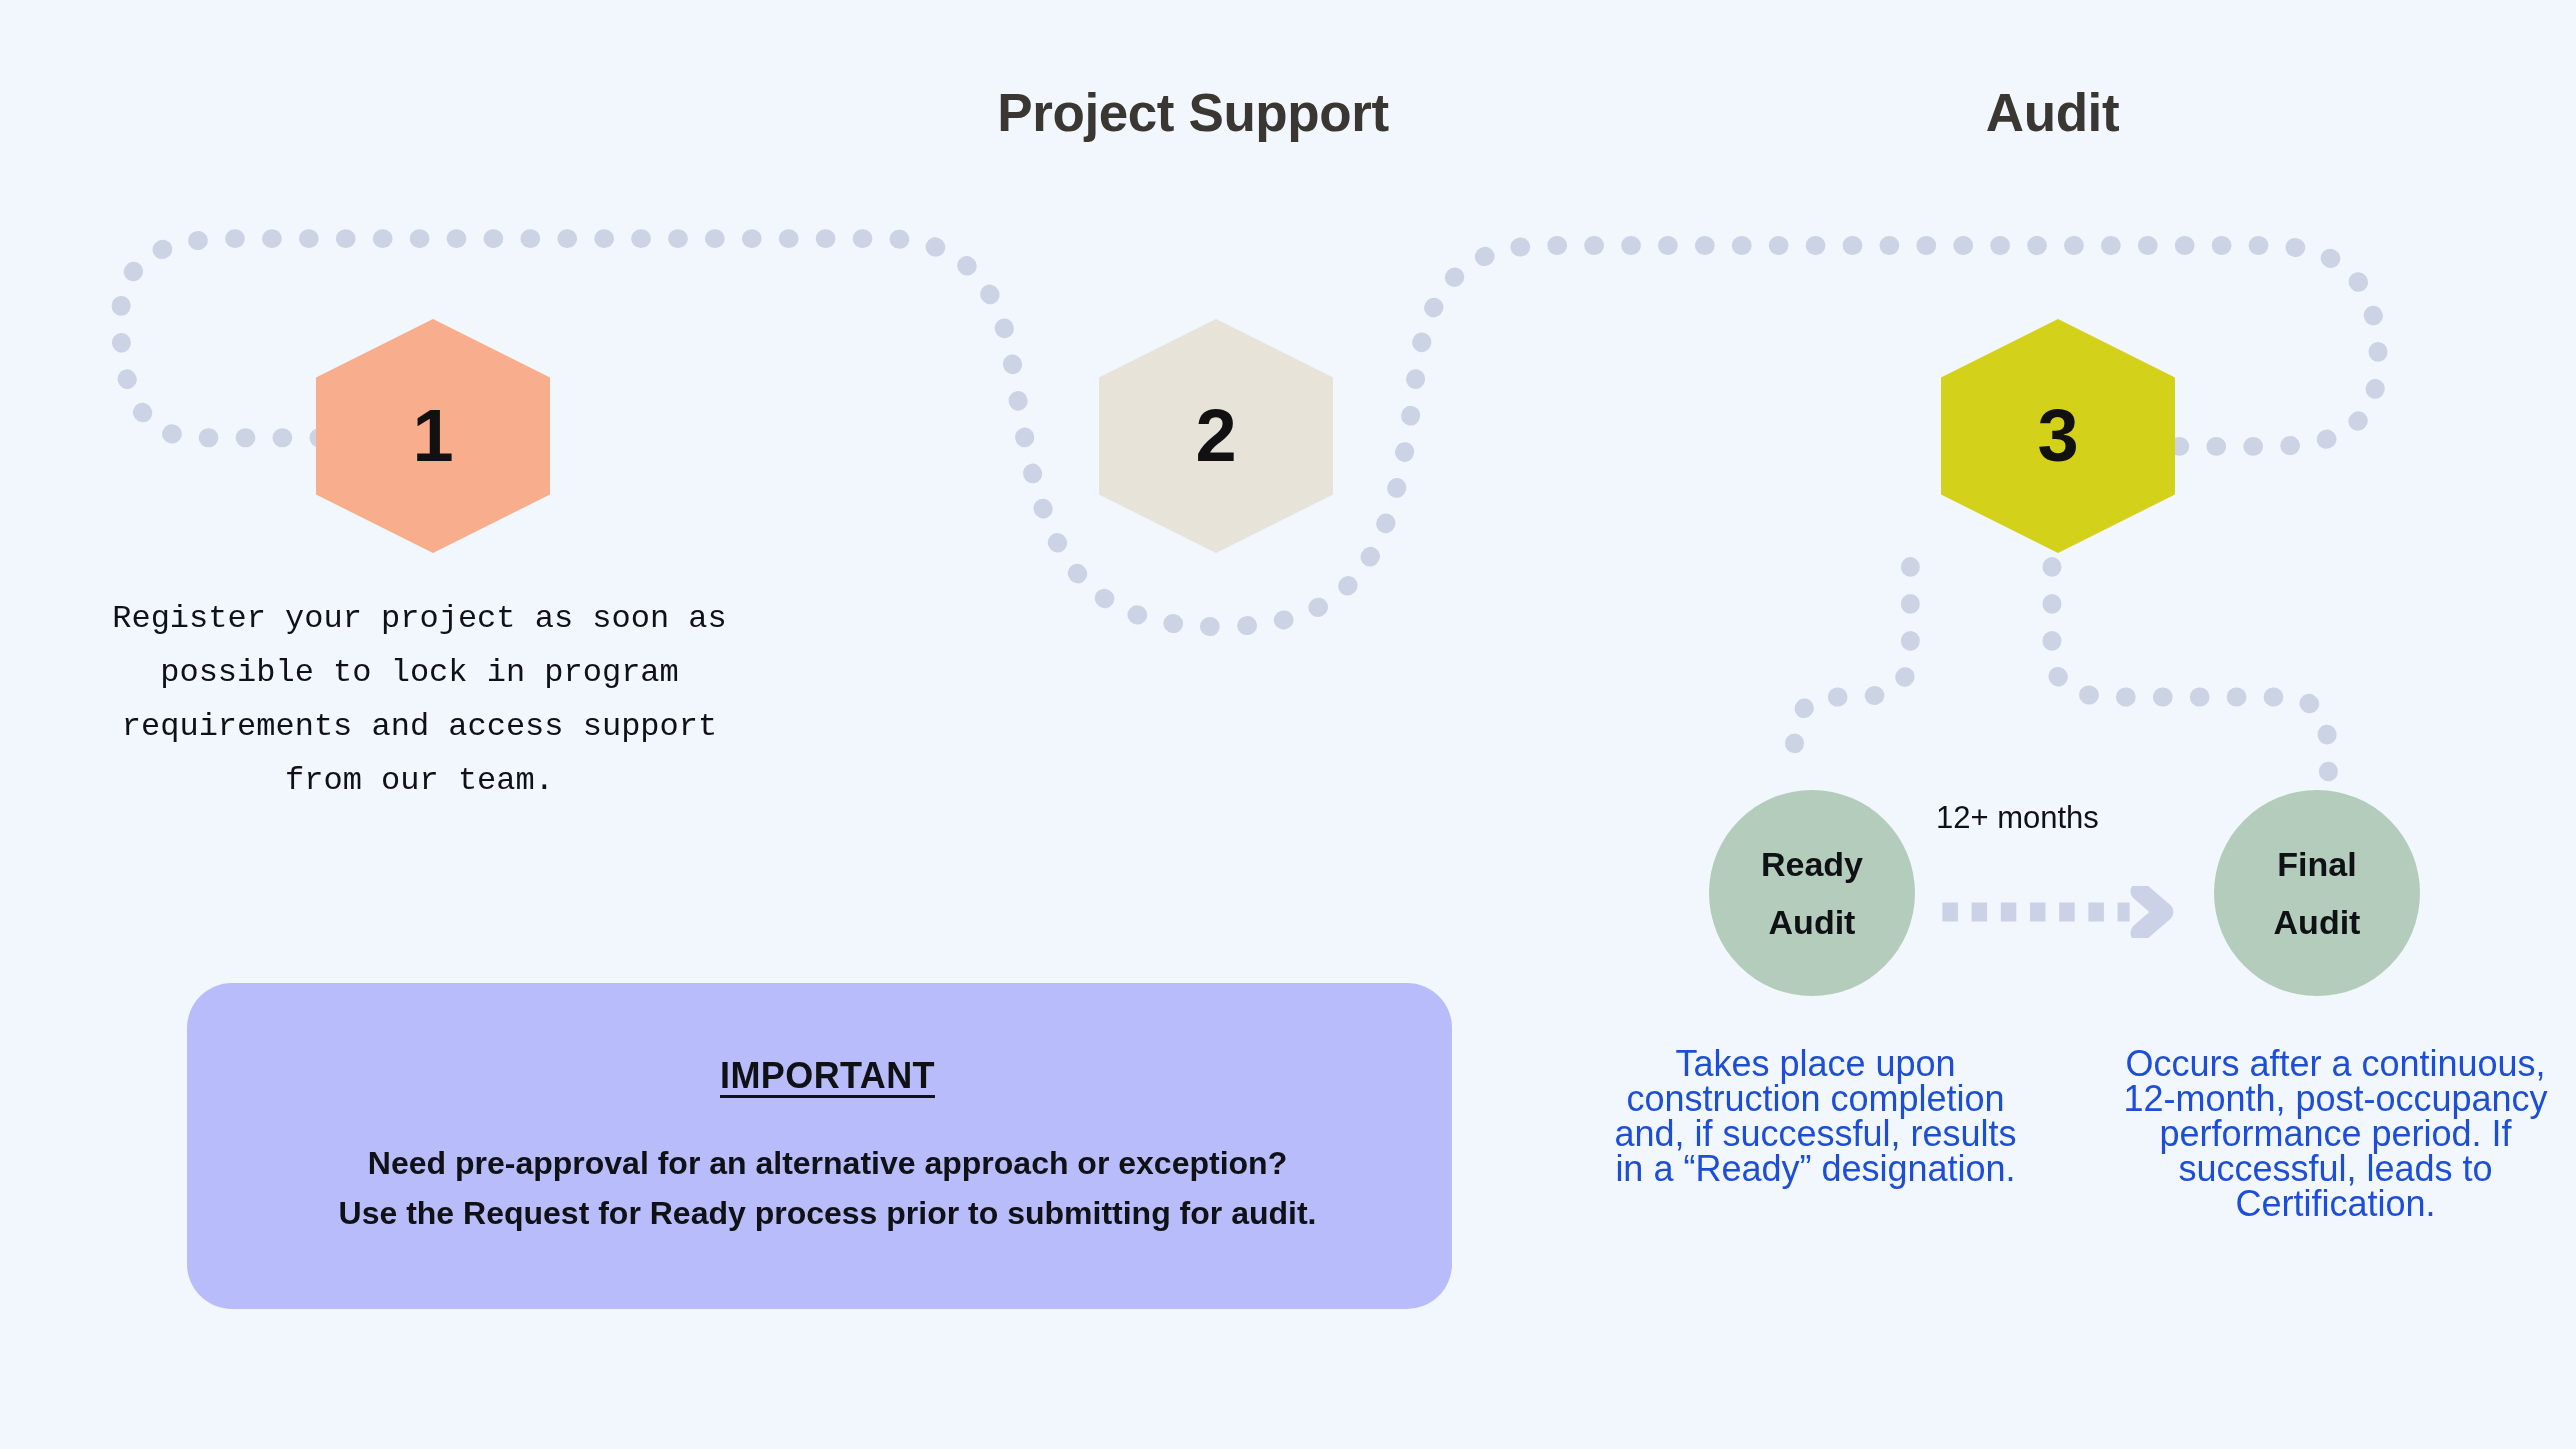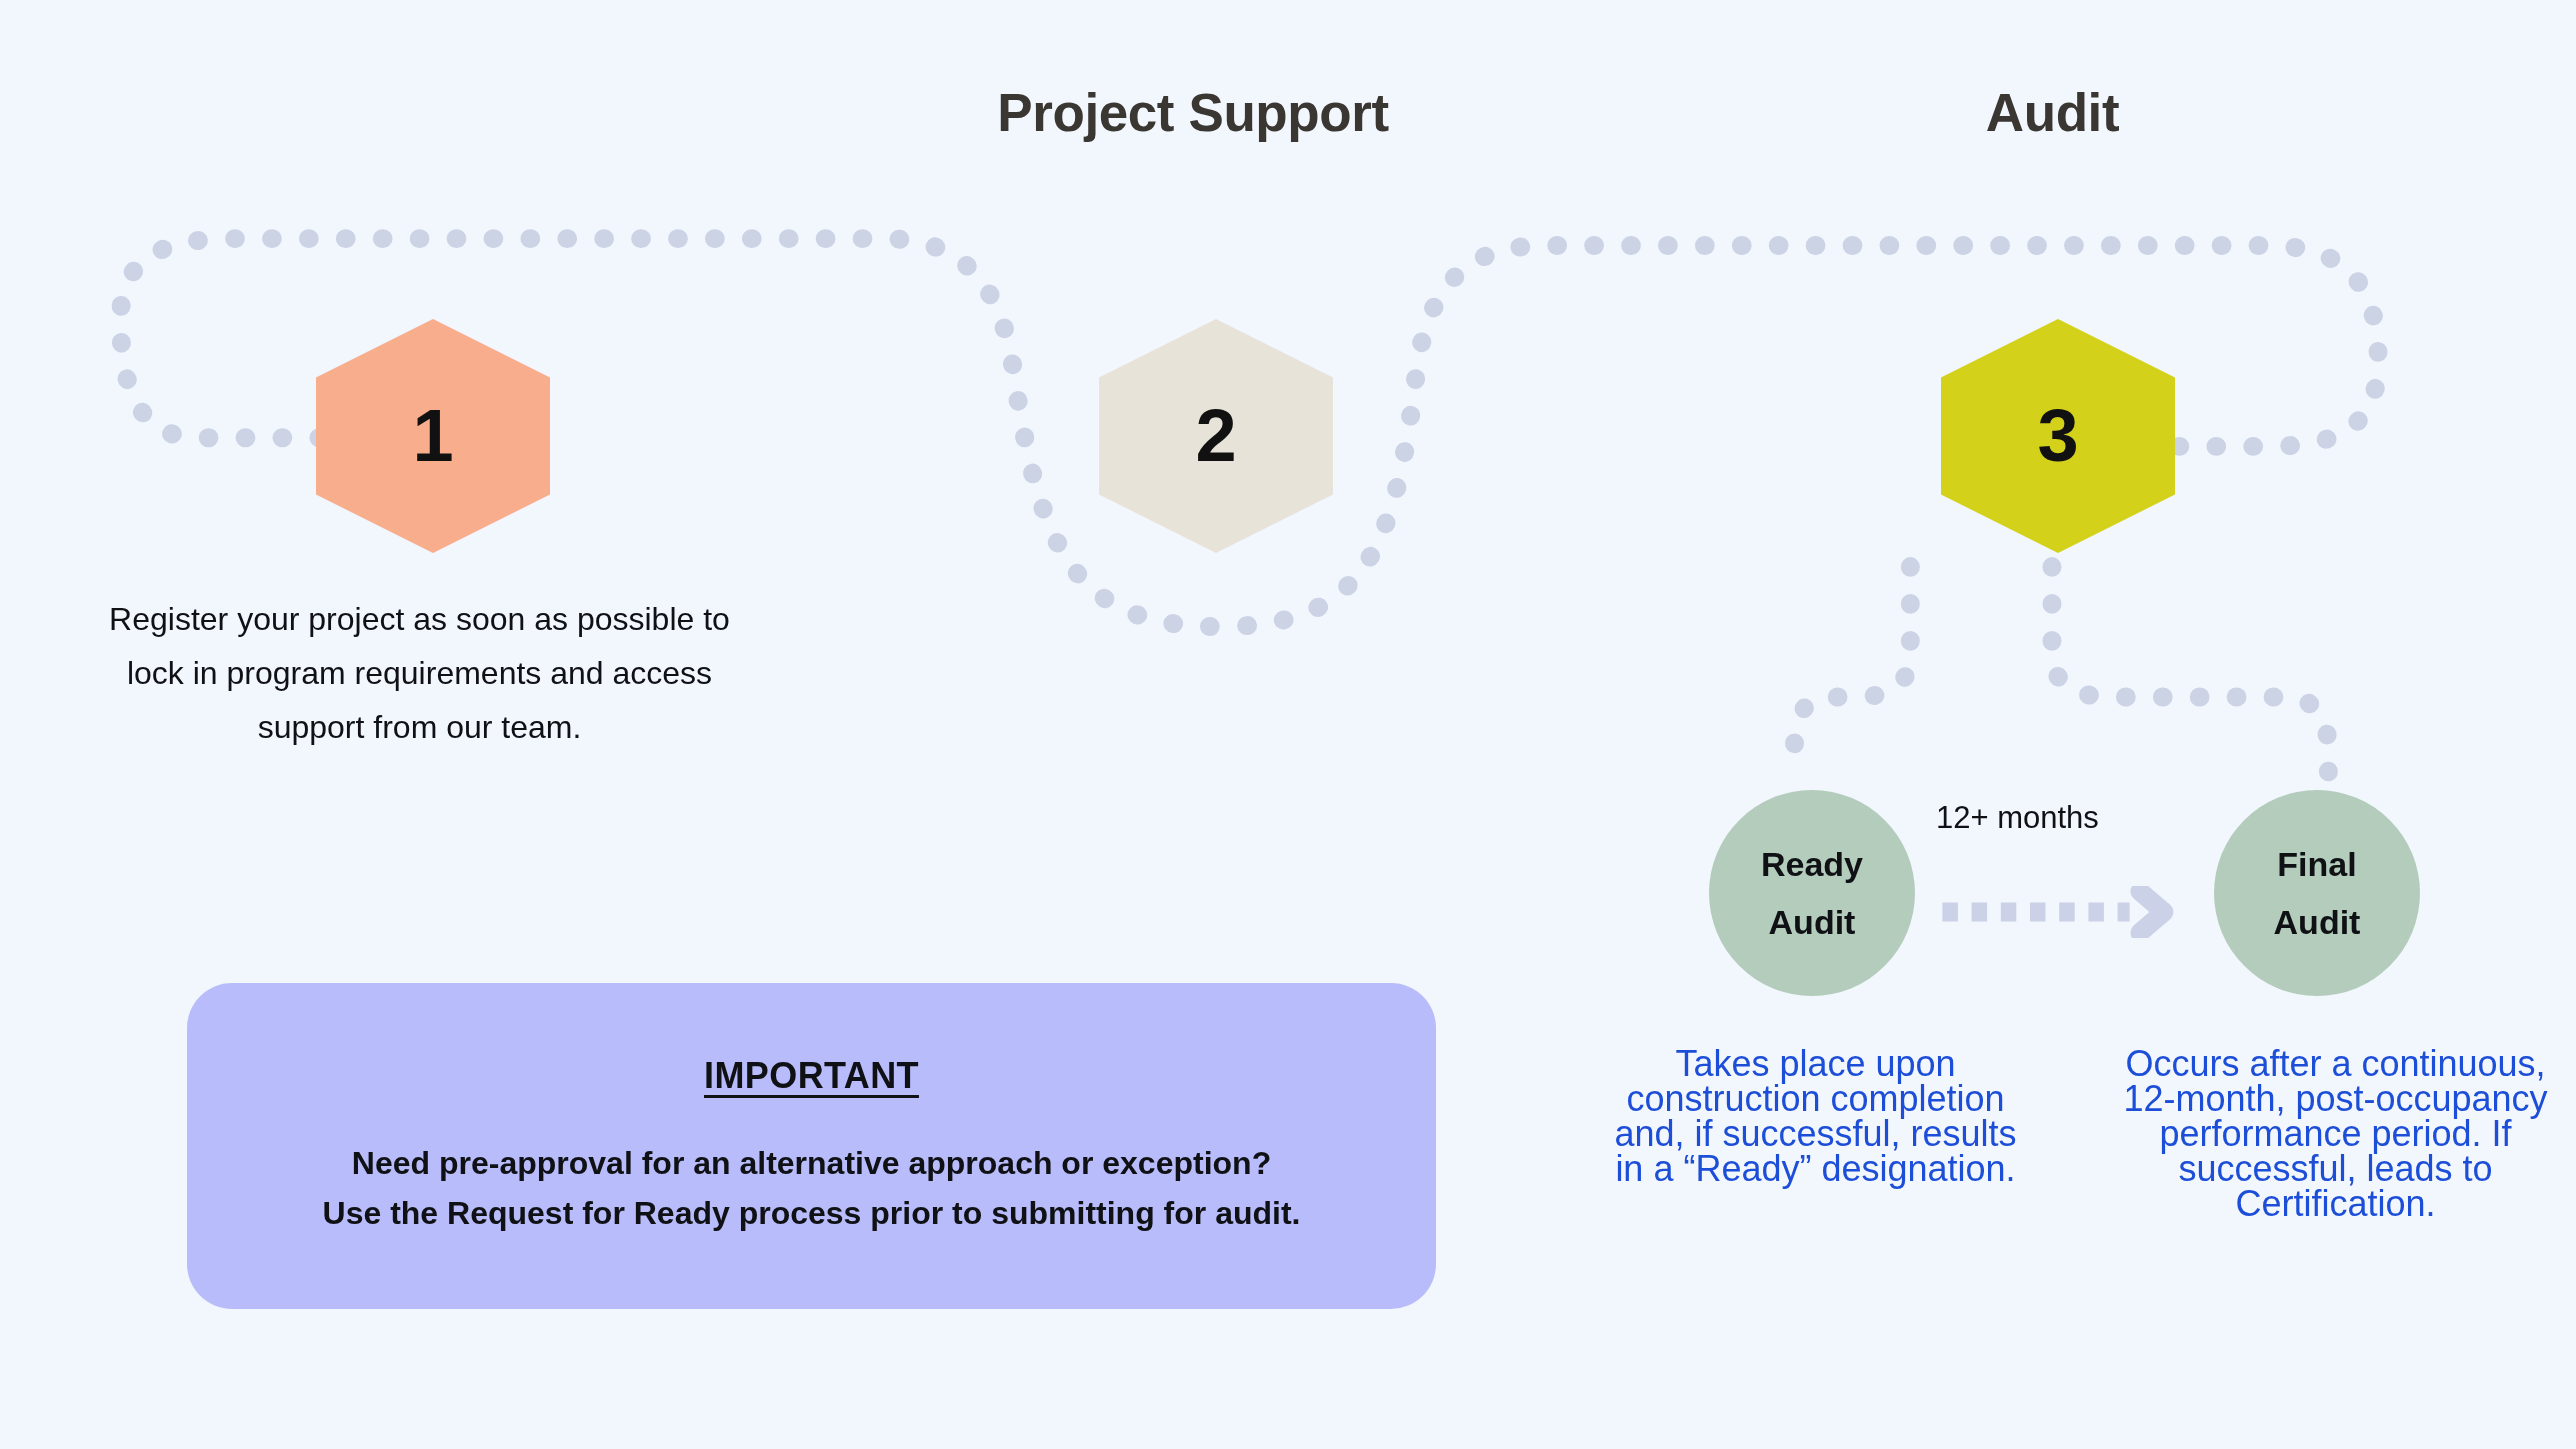"Register your project as soon" #text-registration { font-family: none -> Liberation Mono, monospace }
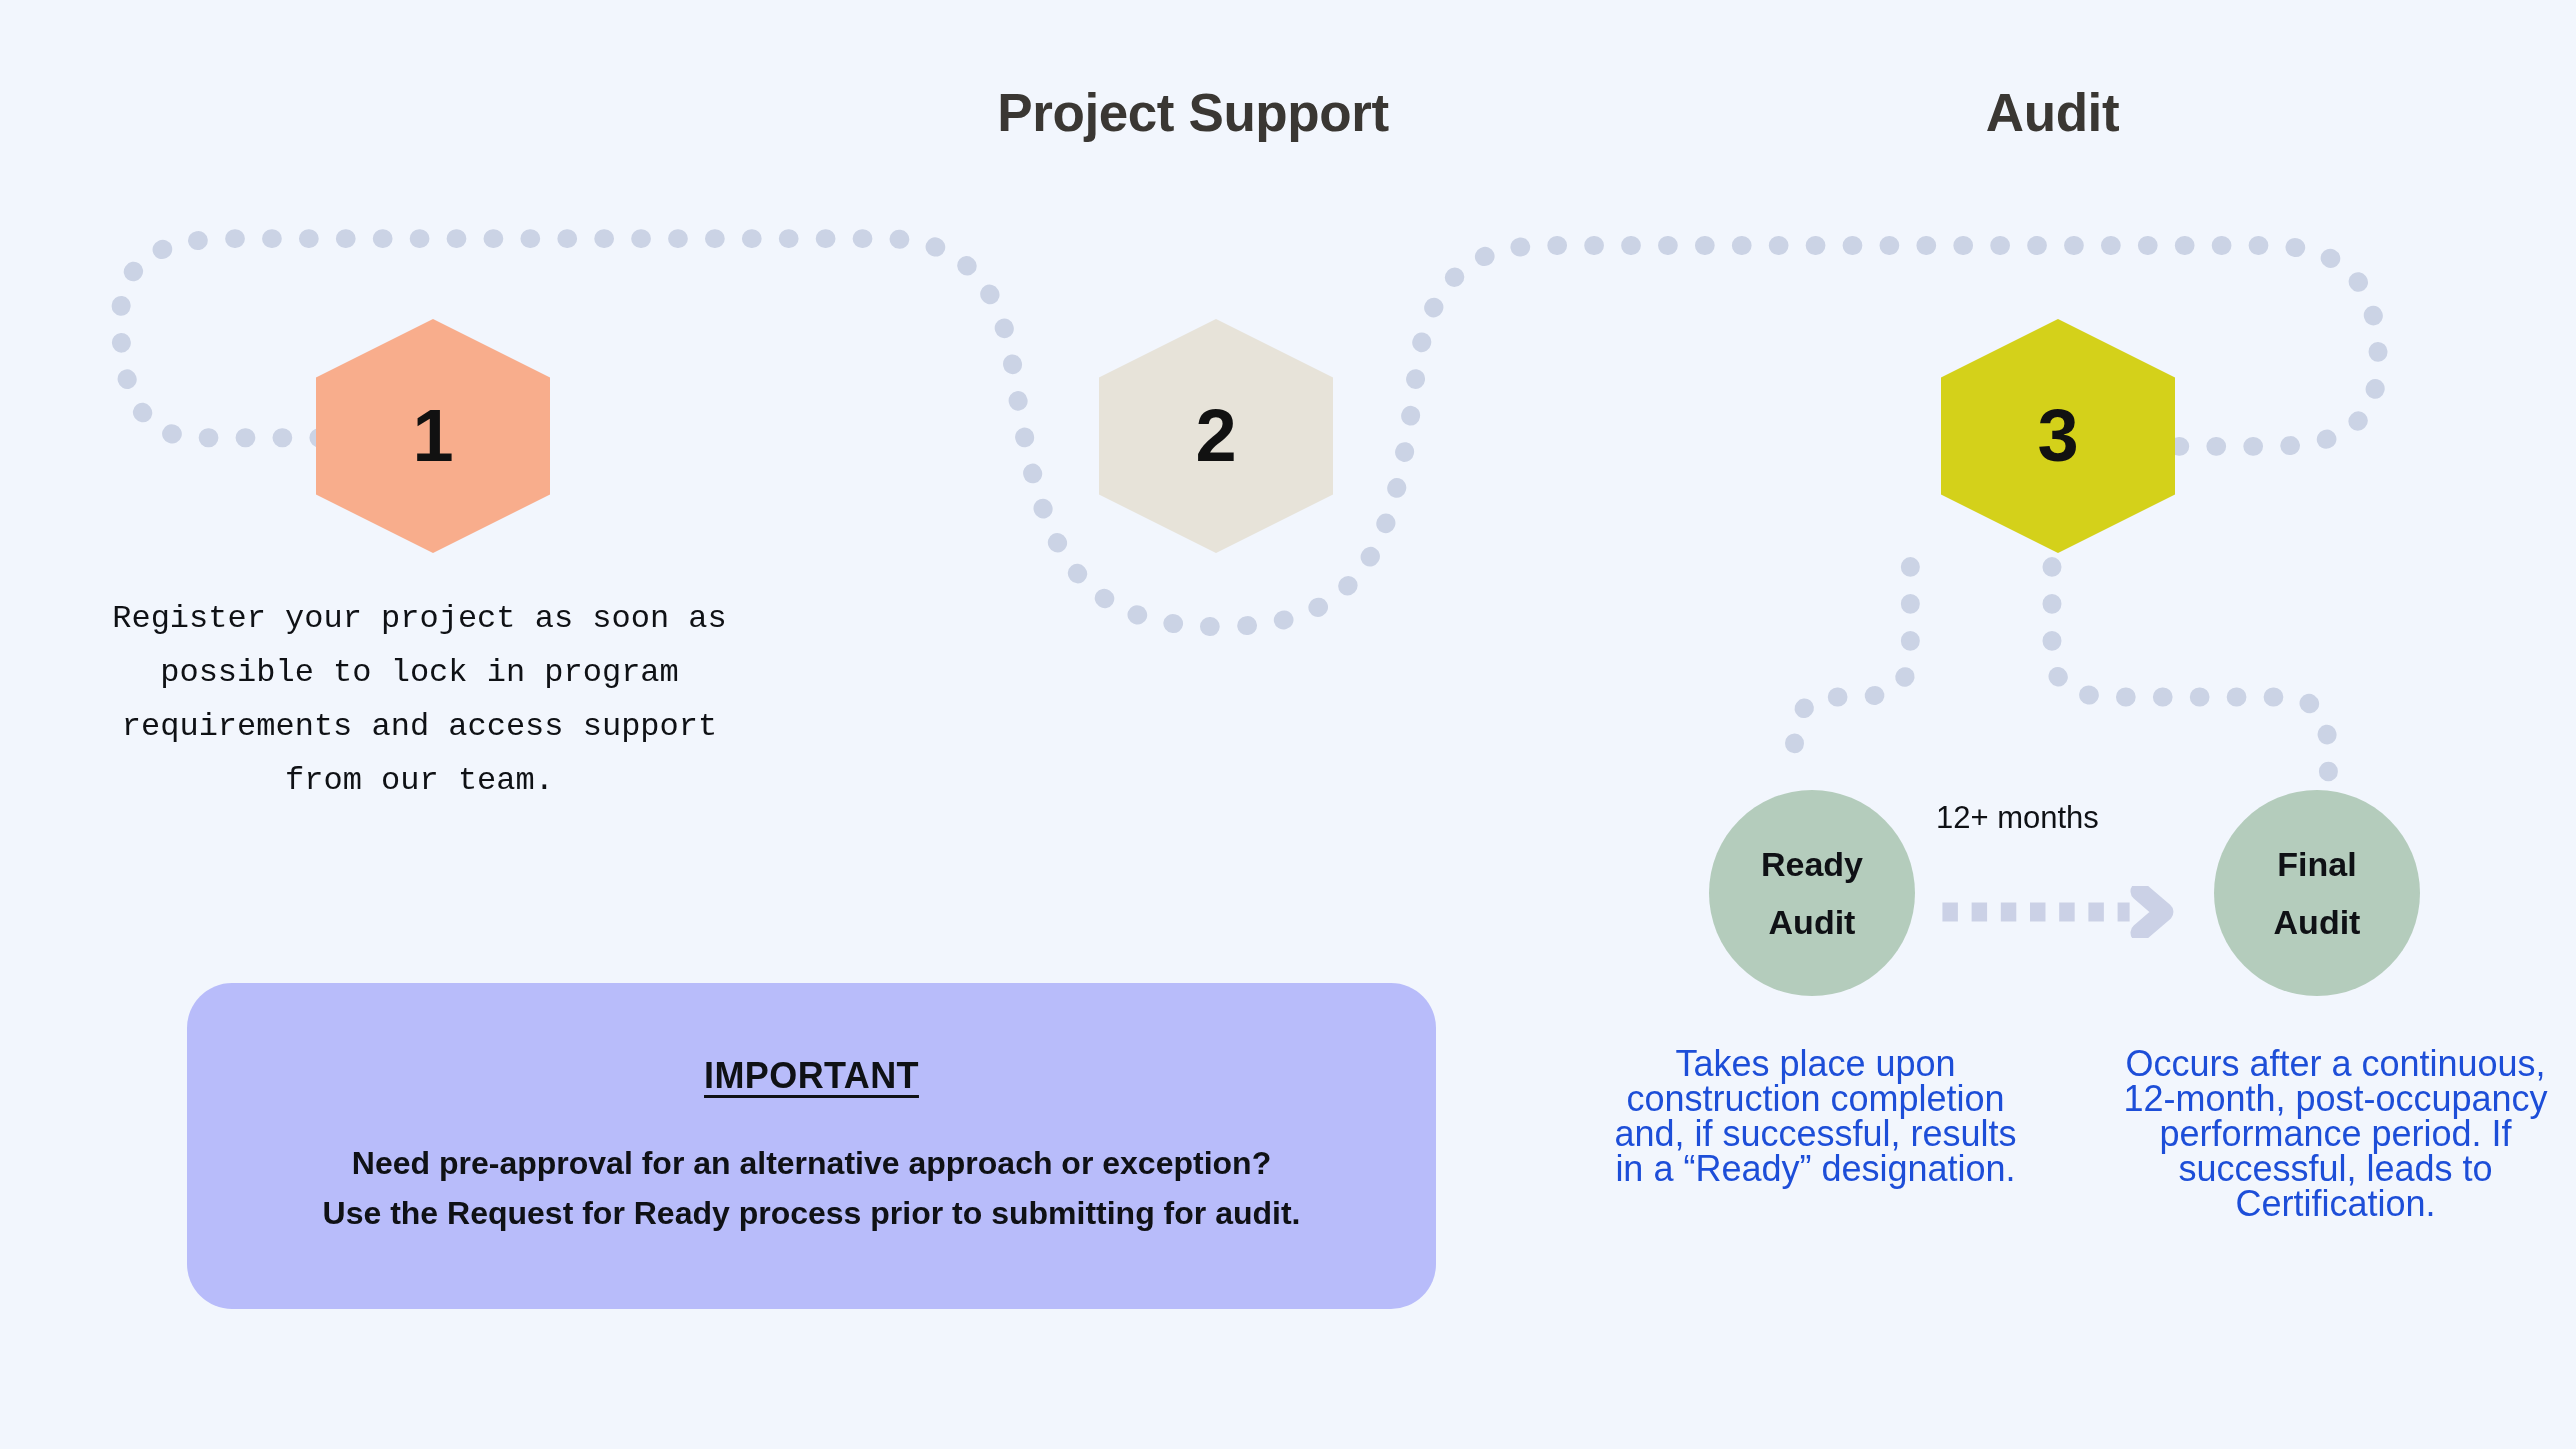"IMPORTANT" #important-box { padding-left: none -> 16px }
